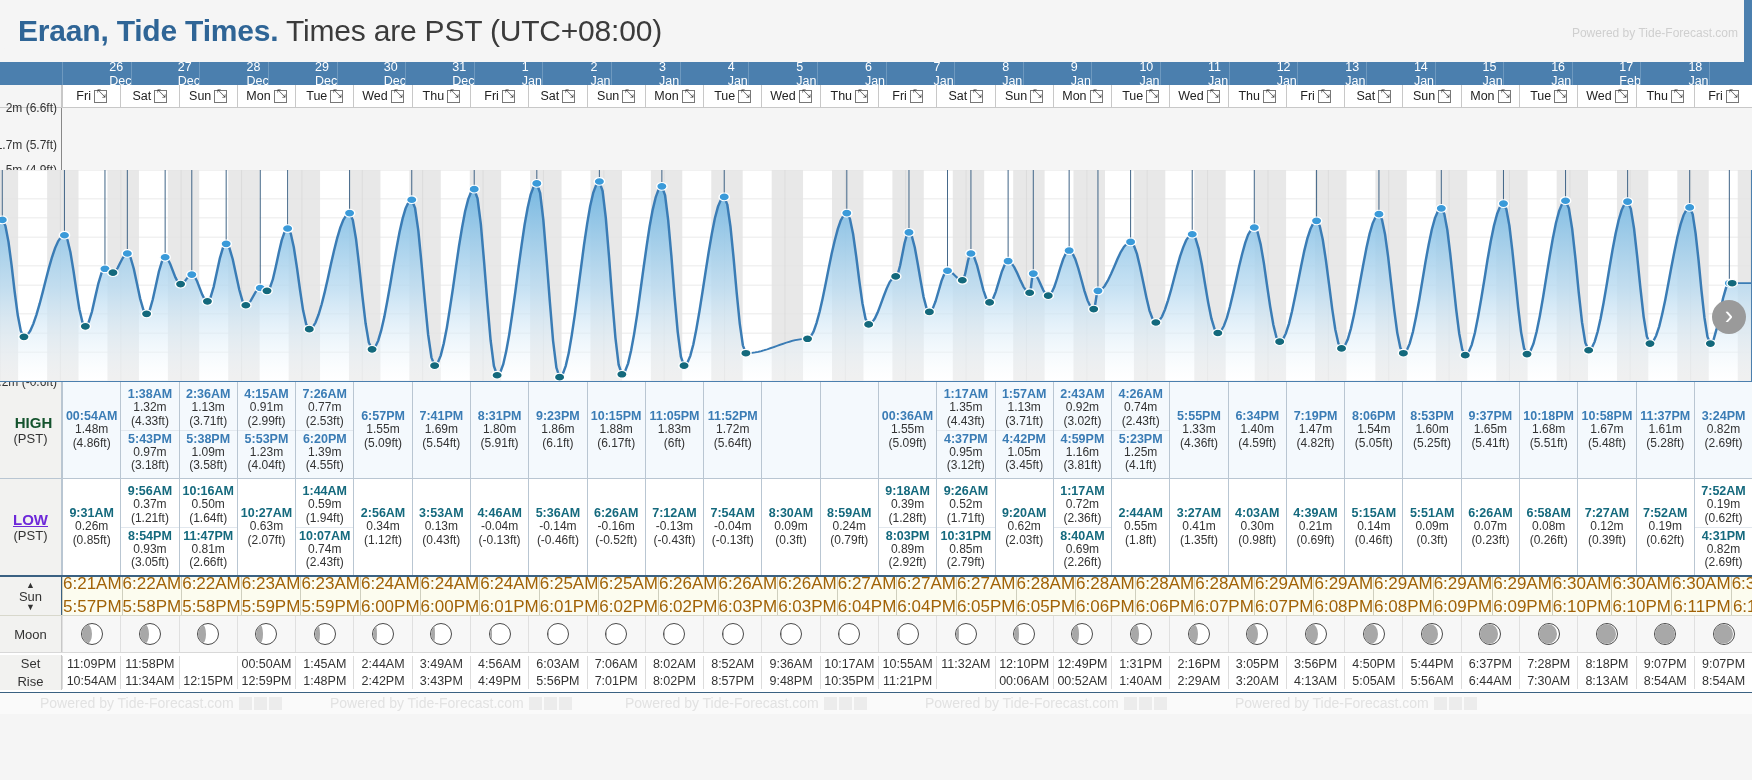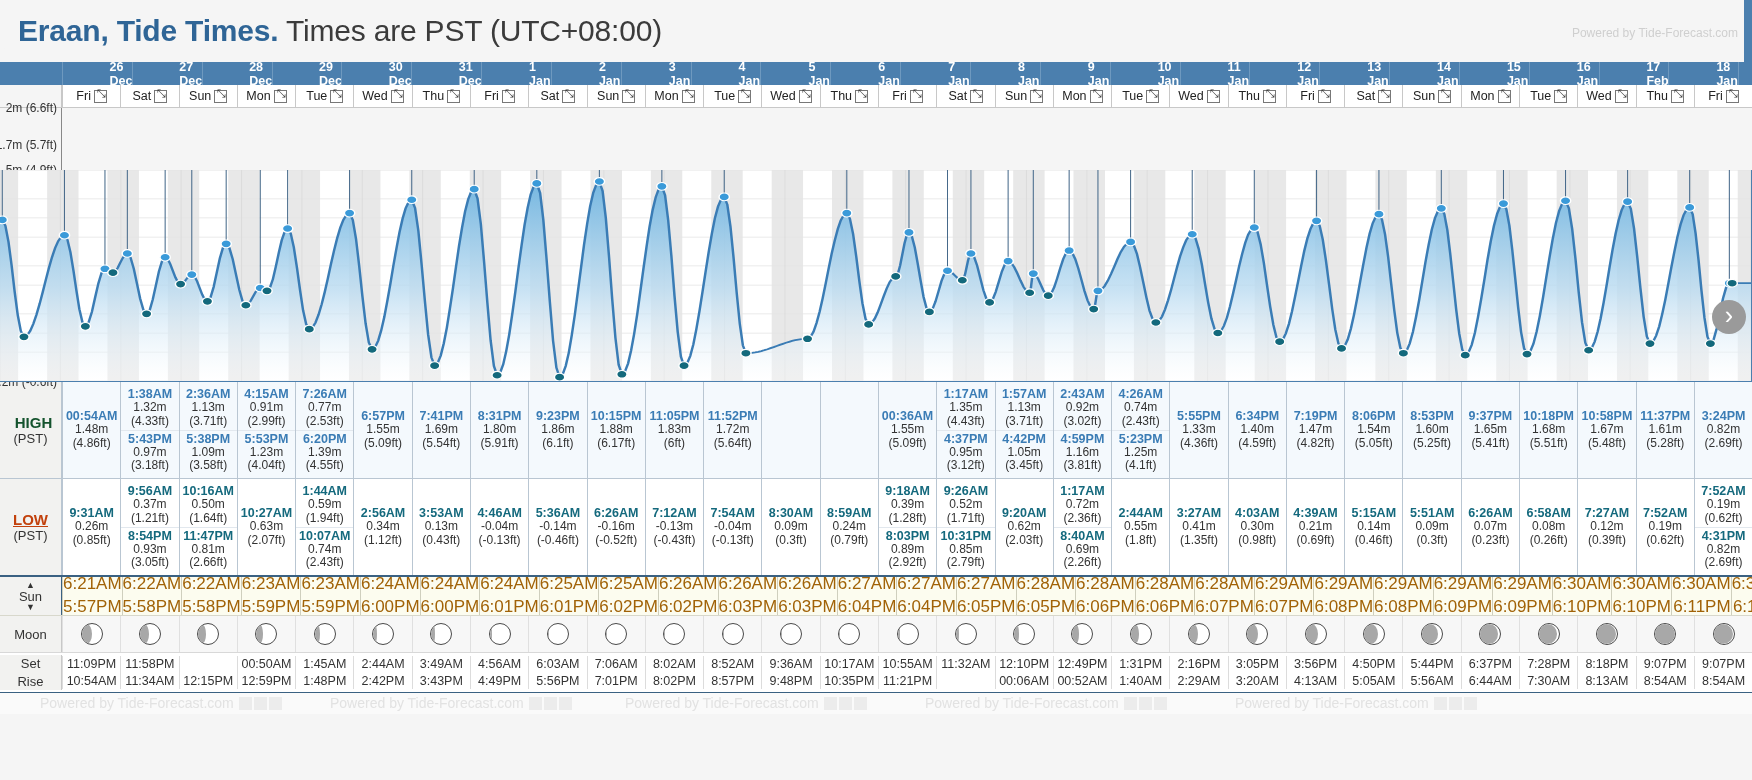"26 Dec" .datehdr .daycell { font-weight: 700 -> 400 }
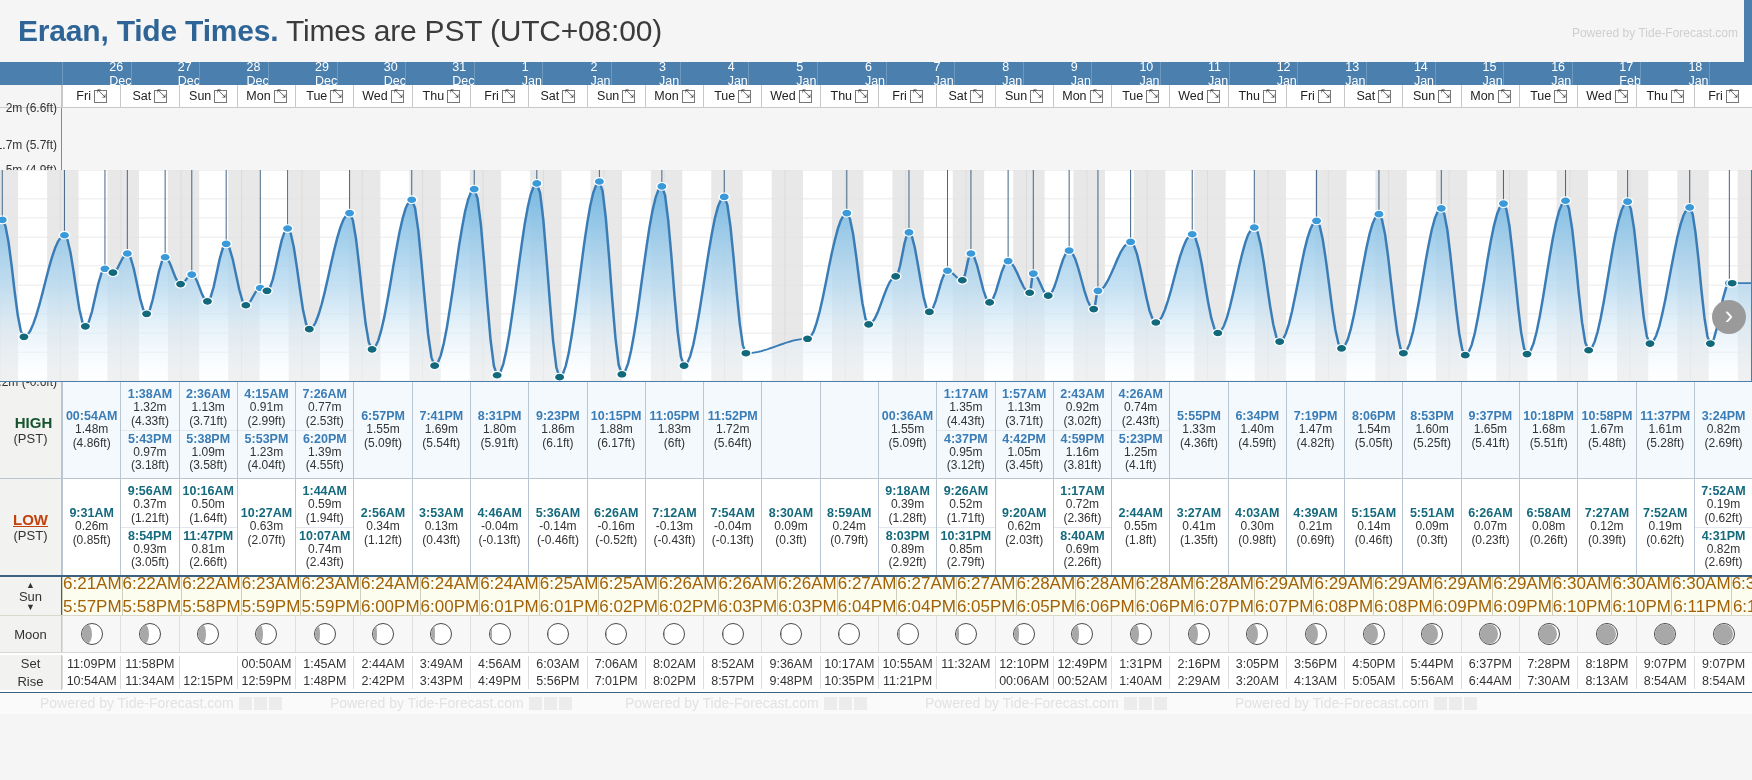"LOW" .low .lbl .k { color: #c2410c -> #6d28d9 }
